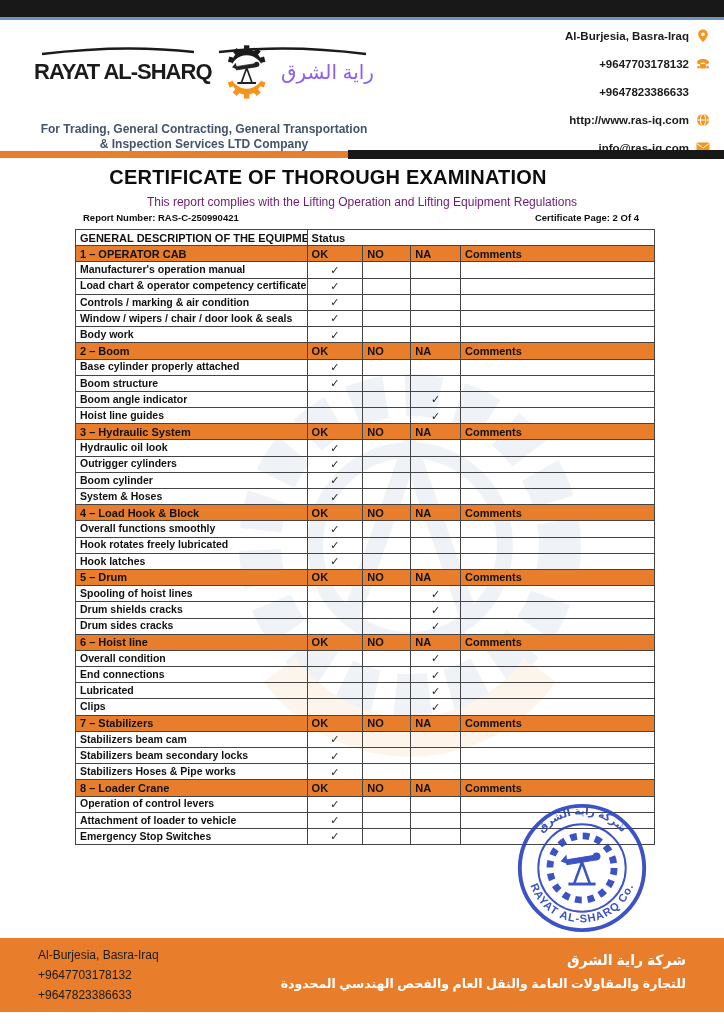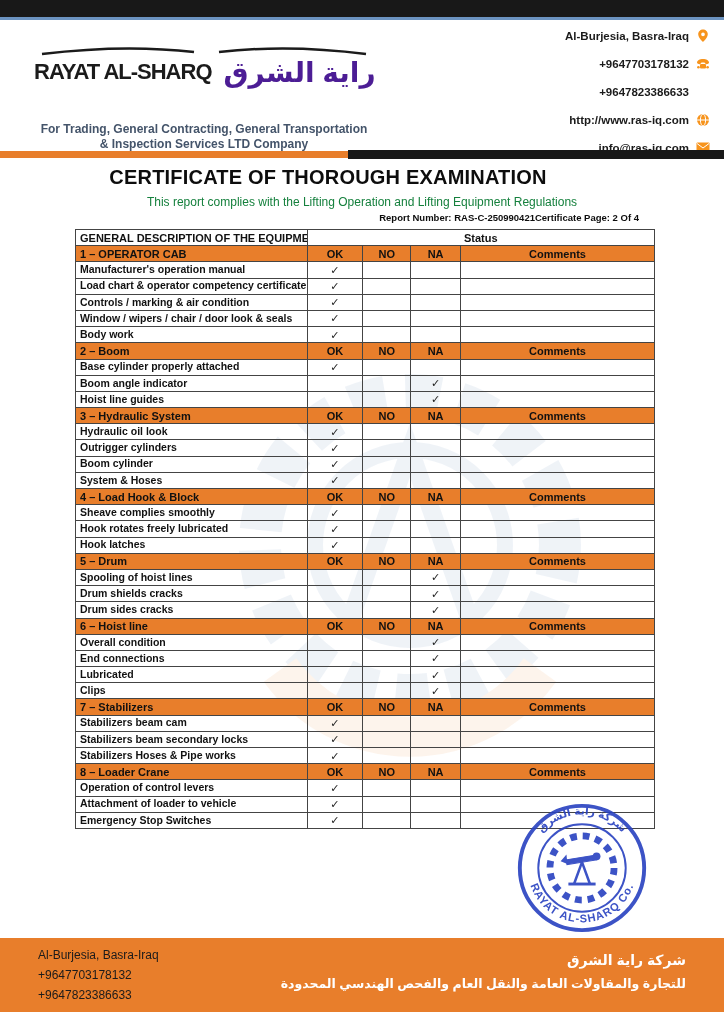"راية الشرق" .company-ar { color: #4c1d95 -> #8b5cf6; font-size: 28px -> 20px; font-weight: bold -> normal }
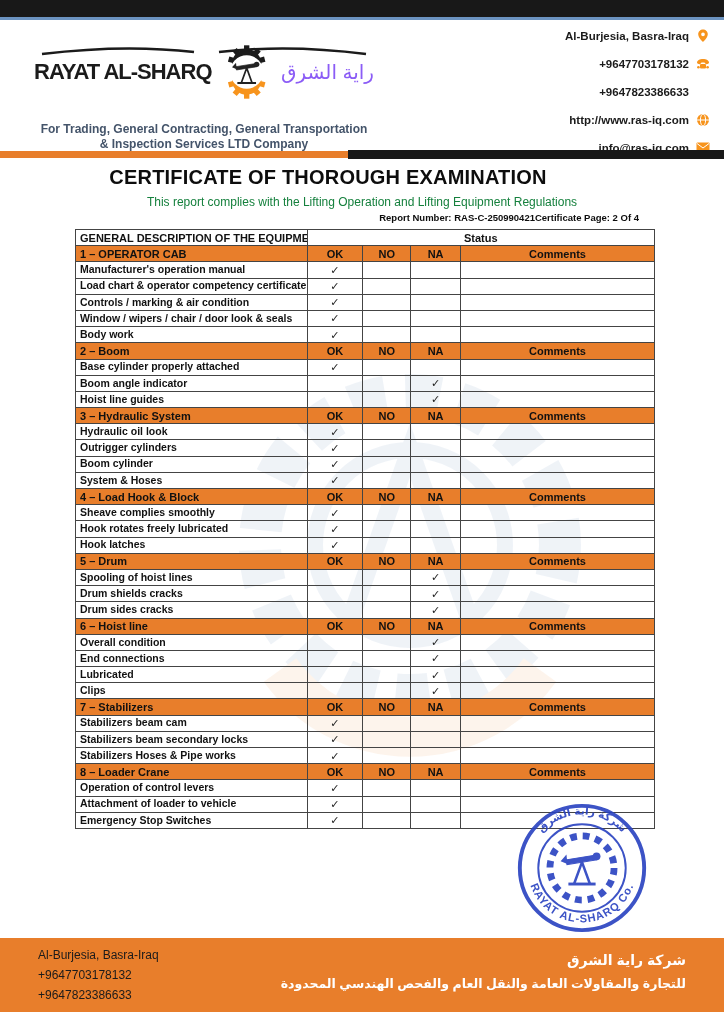"This report complies with the" .subtitle { color: #15803d -> #701a75 }
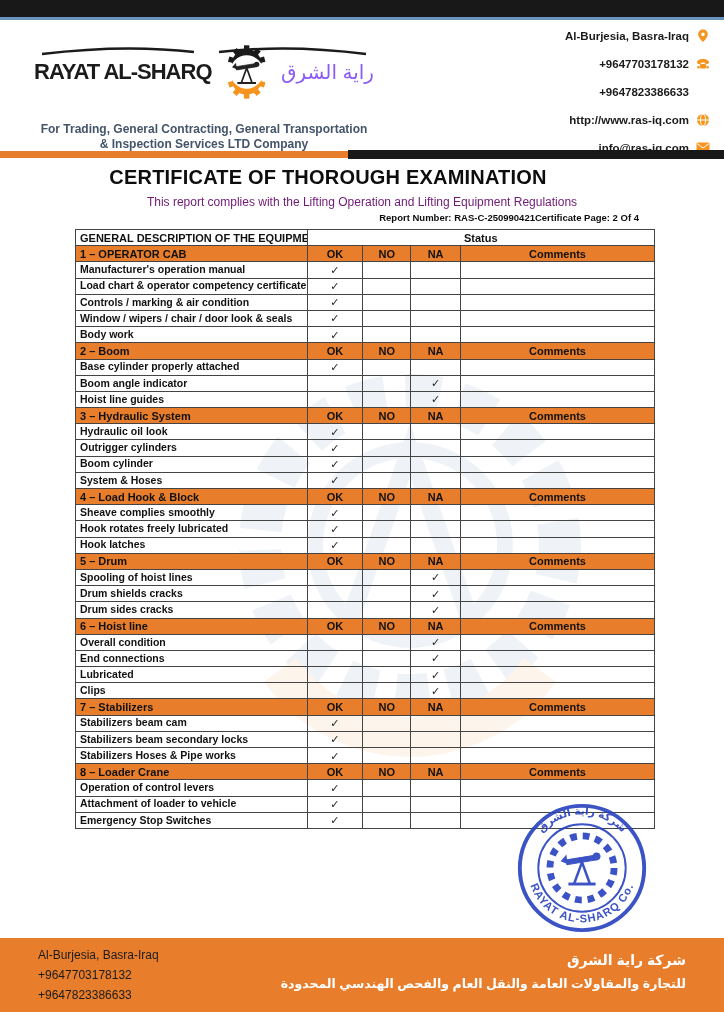"Report Number: RAS-C-250990421" .report-line { justify-content: flex-end -> space-between }
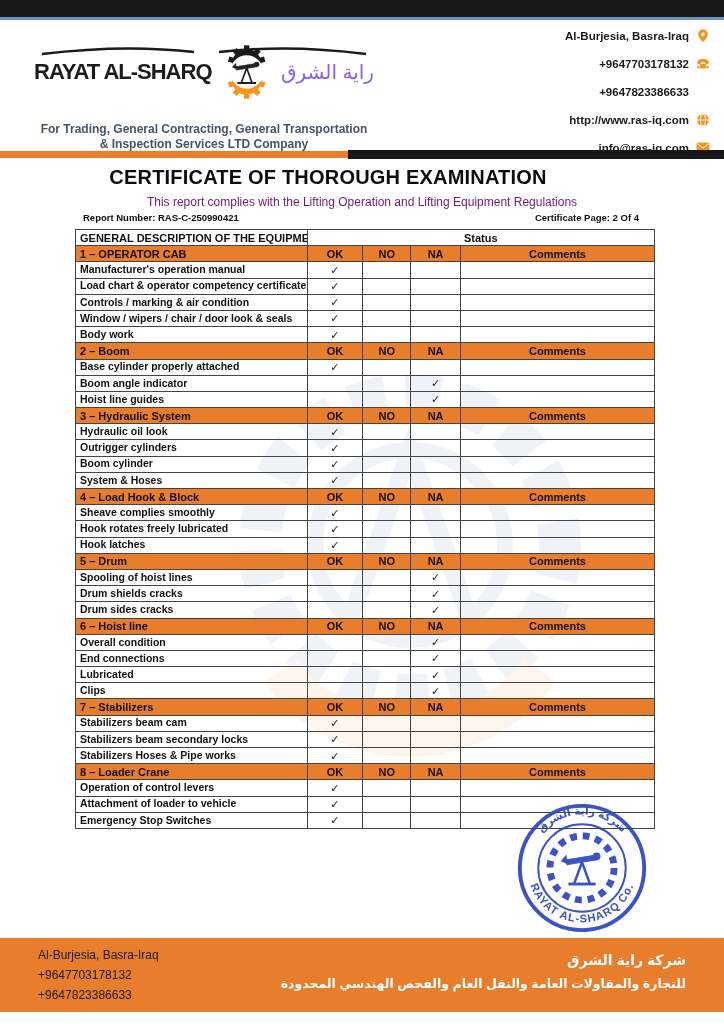"Status" table.tbl td.center { text-align: center -> left }
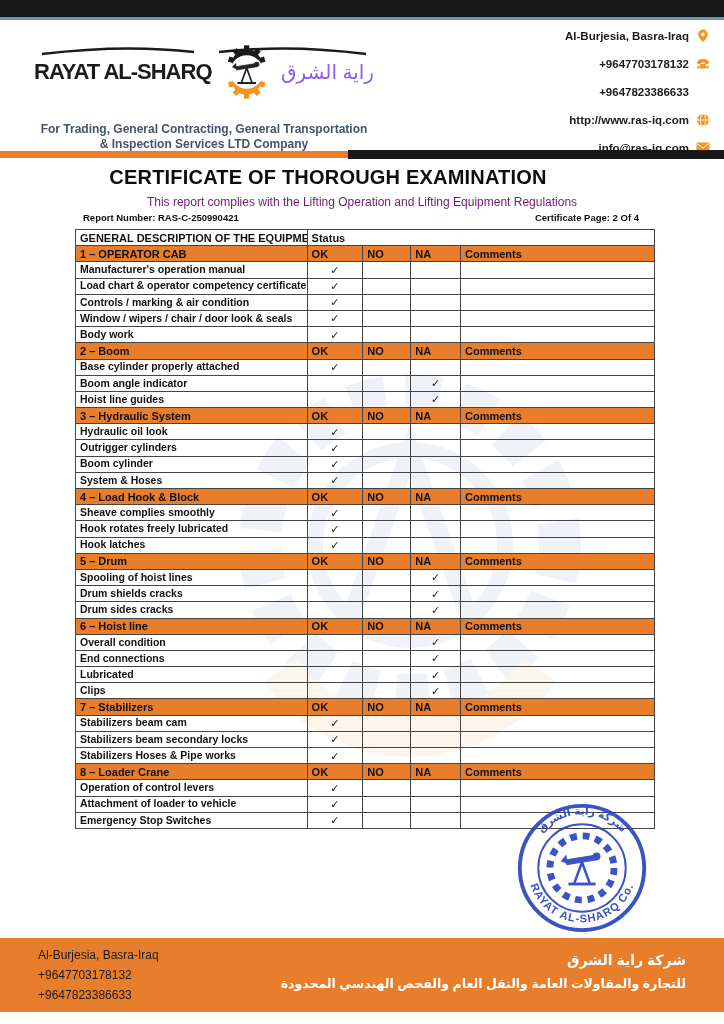"Boom structure" tr.item { html: none -> <tr> <td>Boom structure</td> <td>✓</td> <td></td> <td></td> <td></td> </tr> }
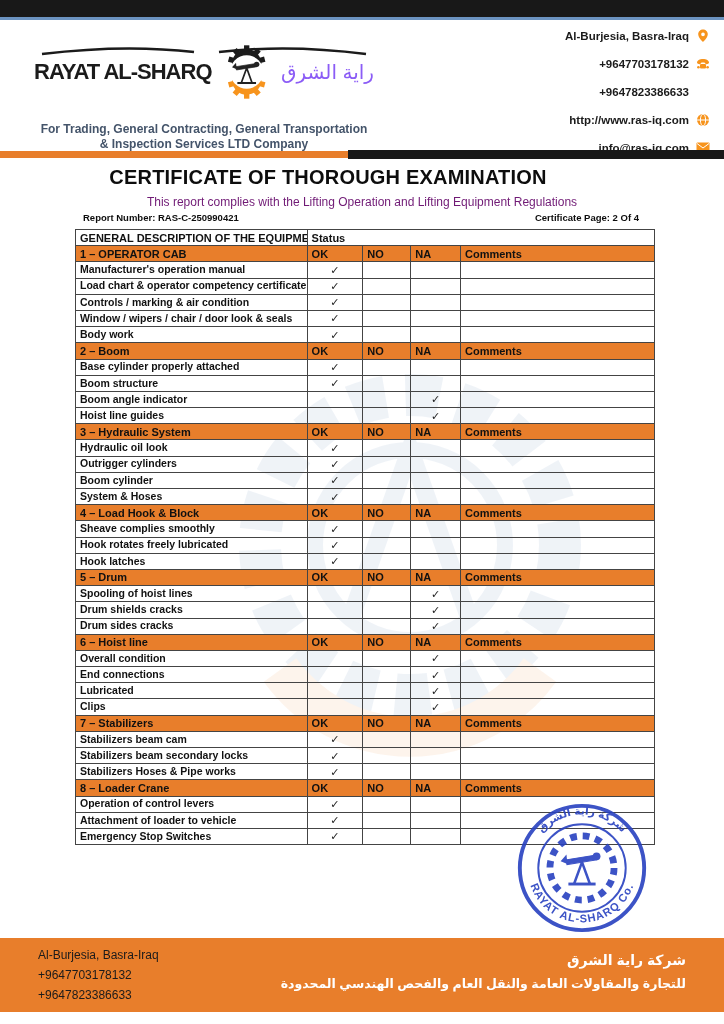"Sheave complies smoothly" td { text: Sheave complies -> Overall functions }
